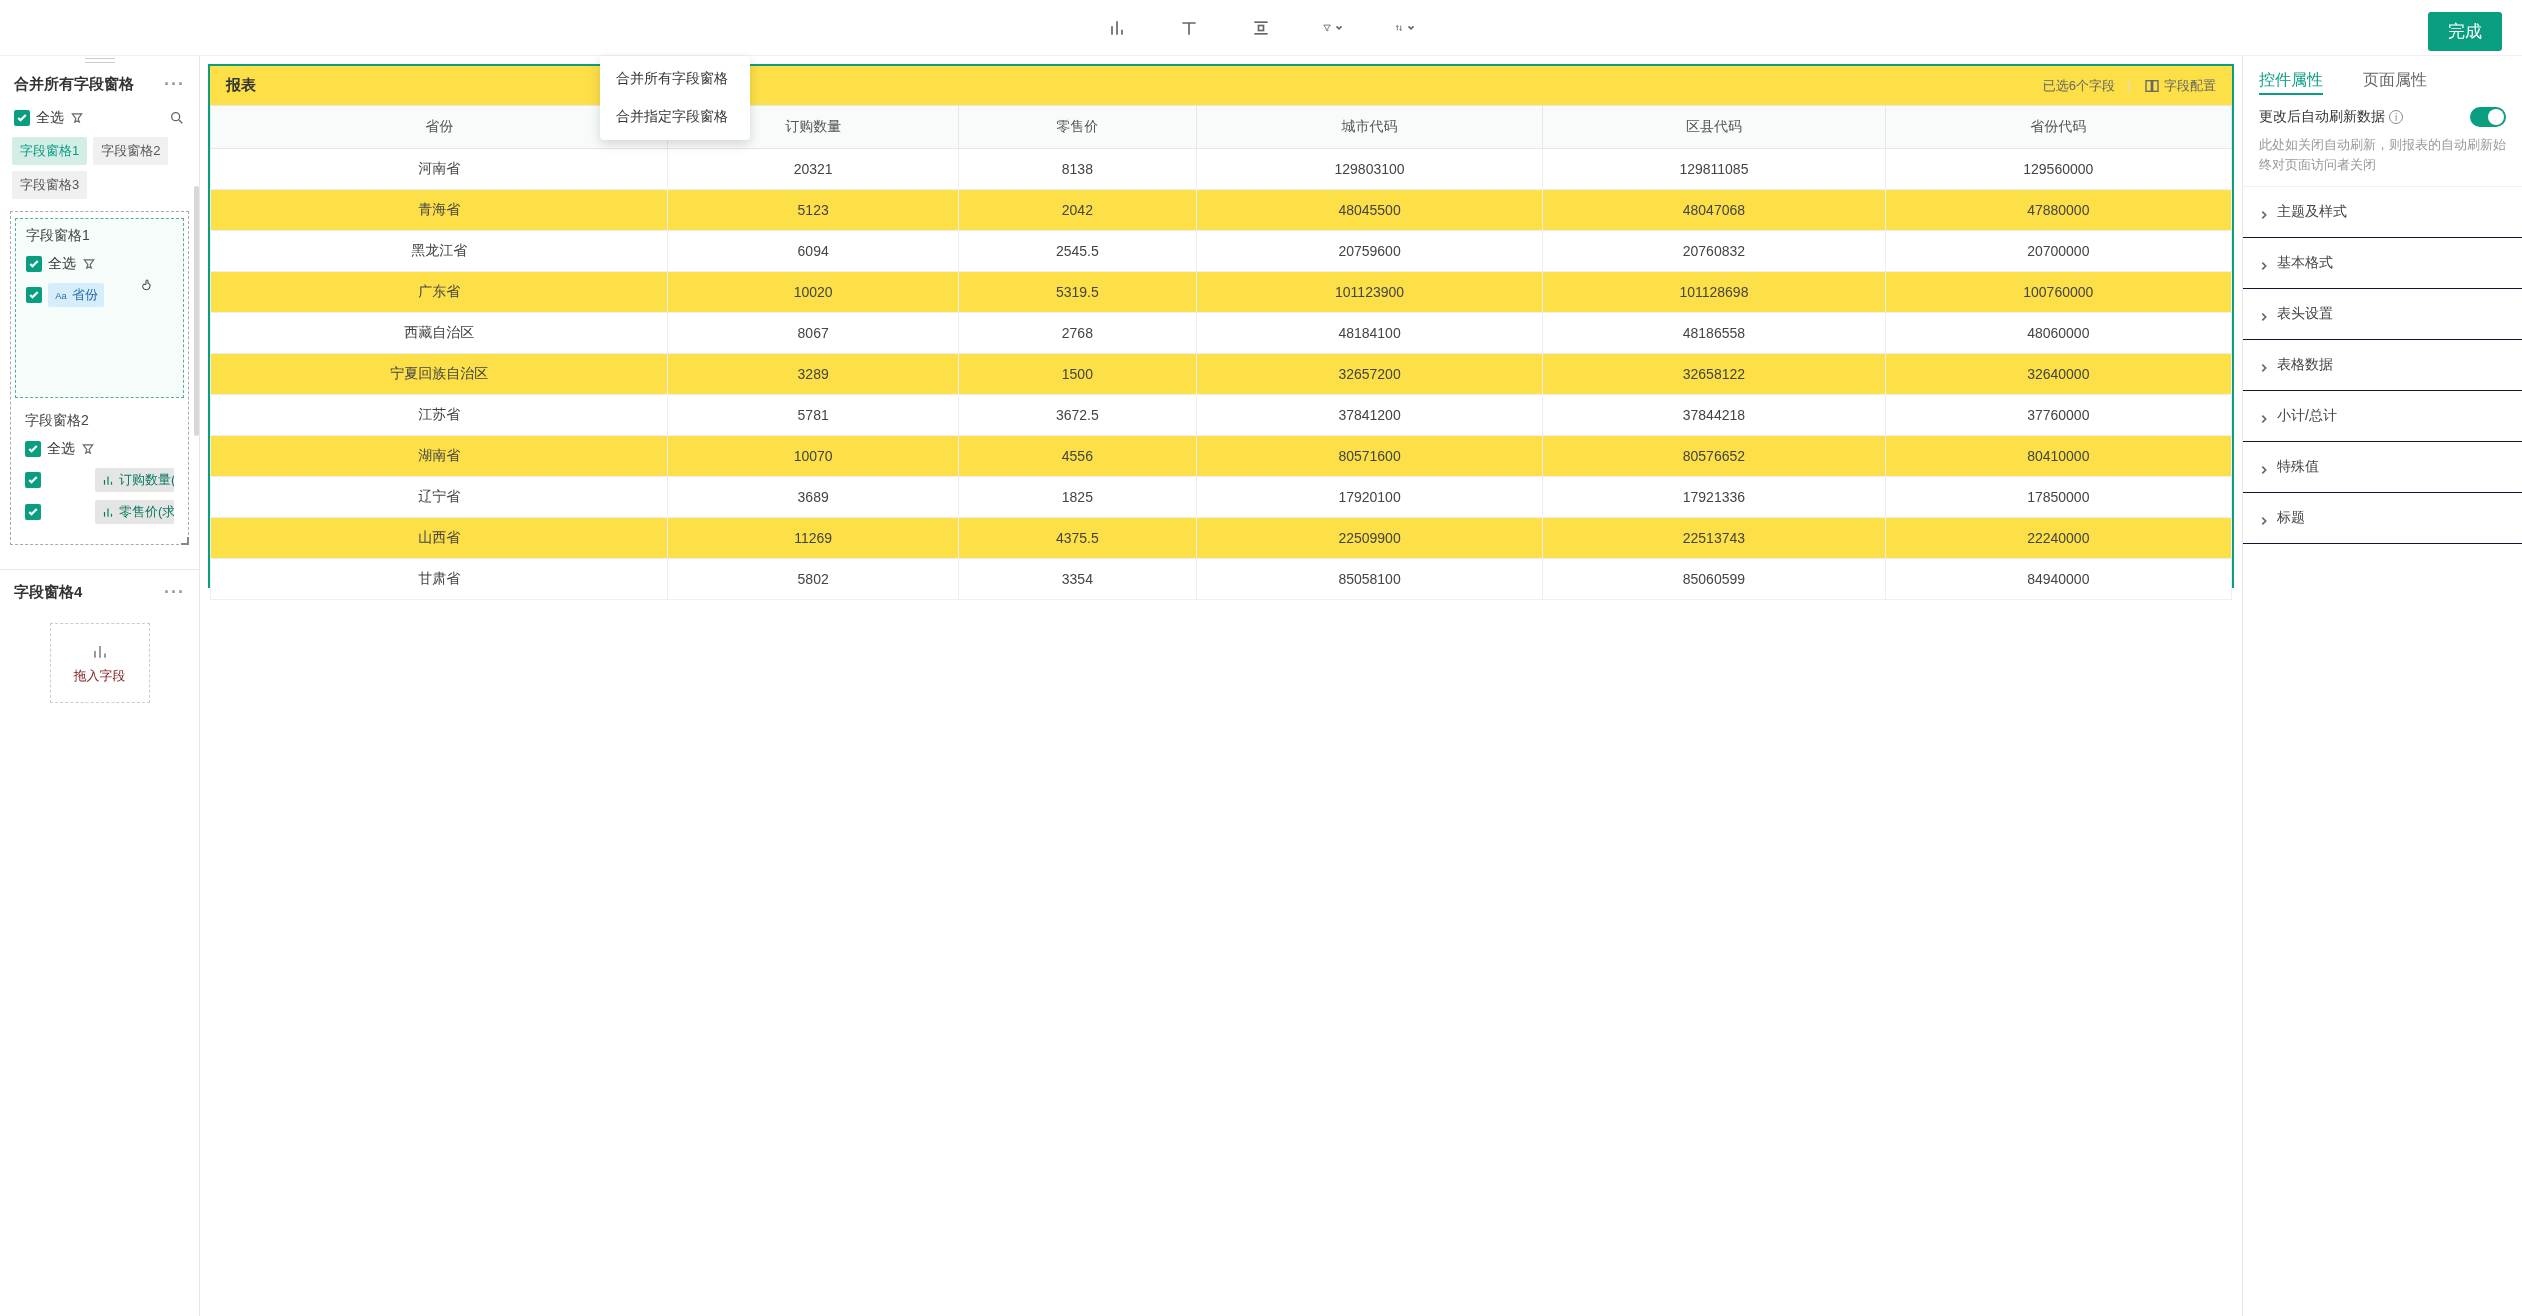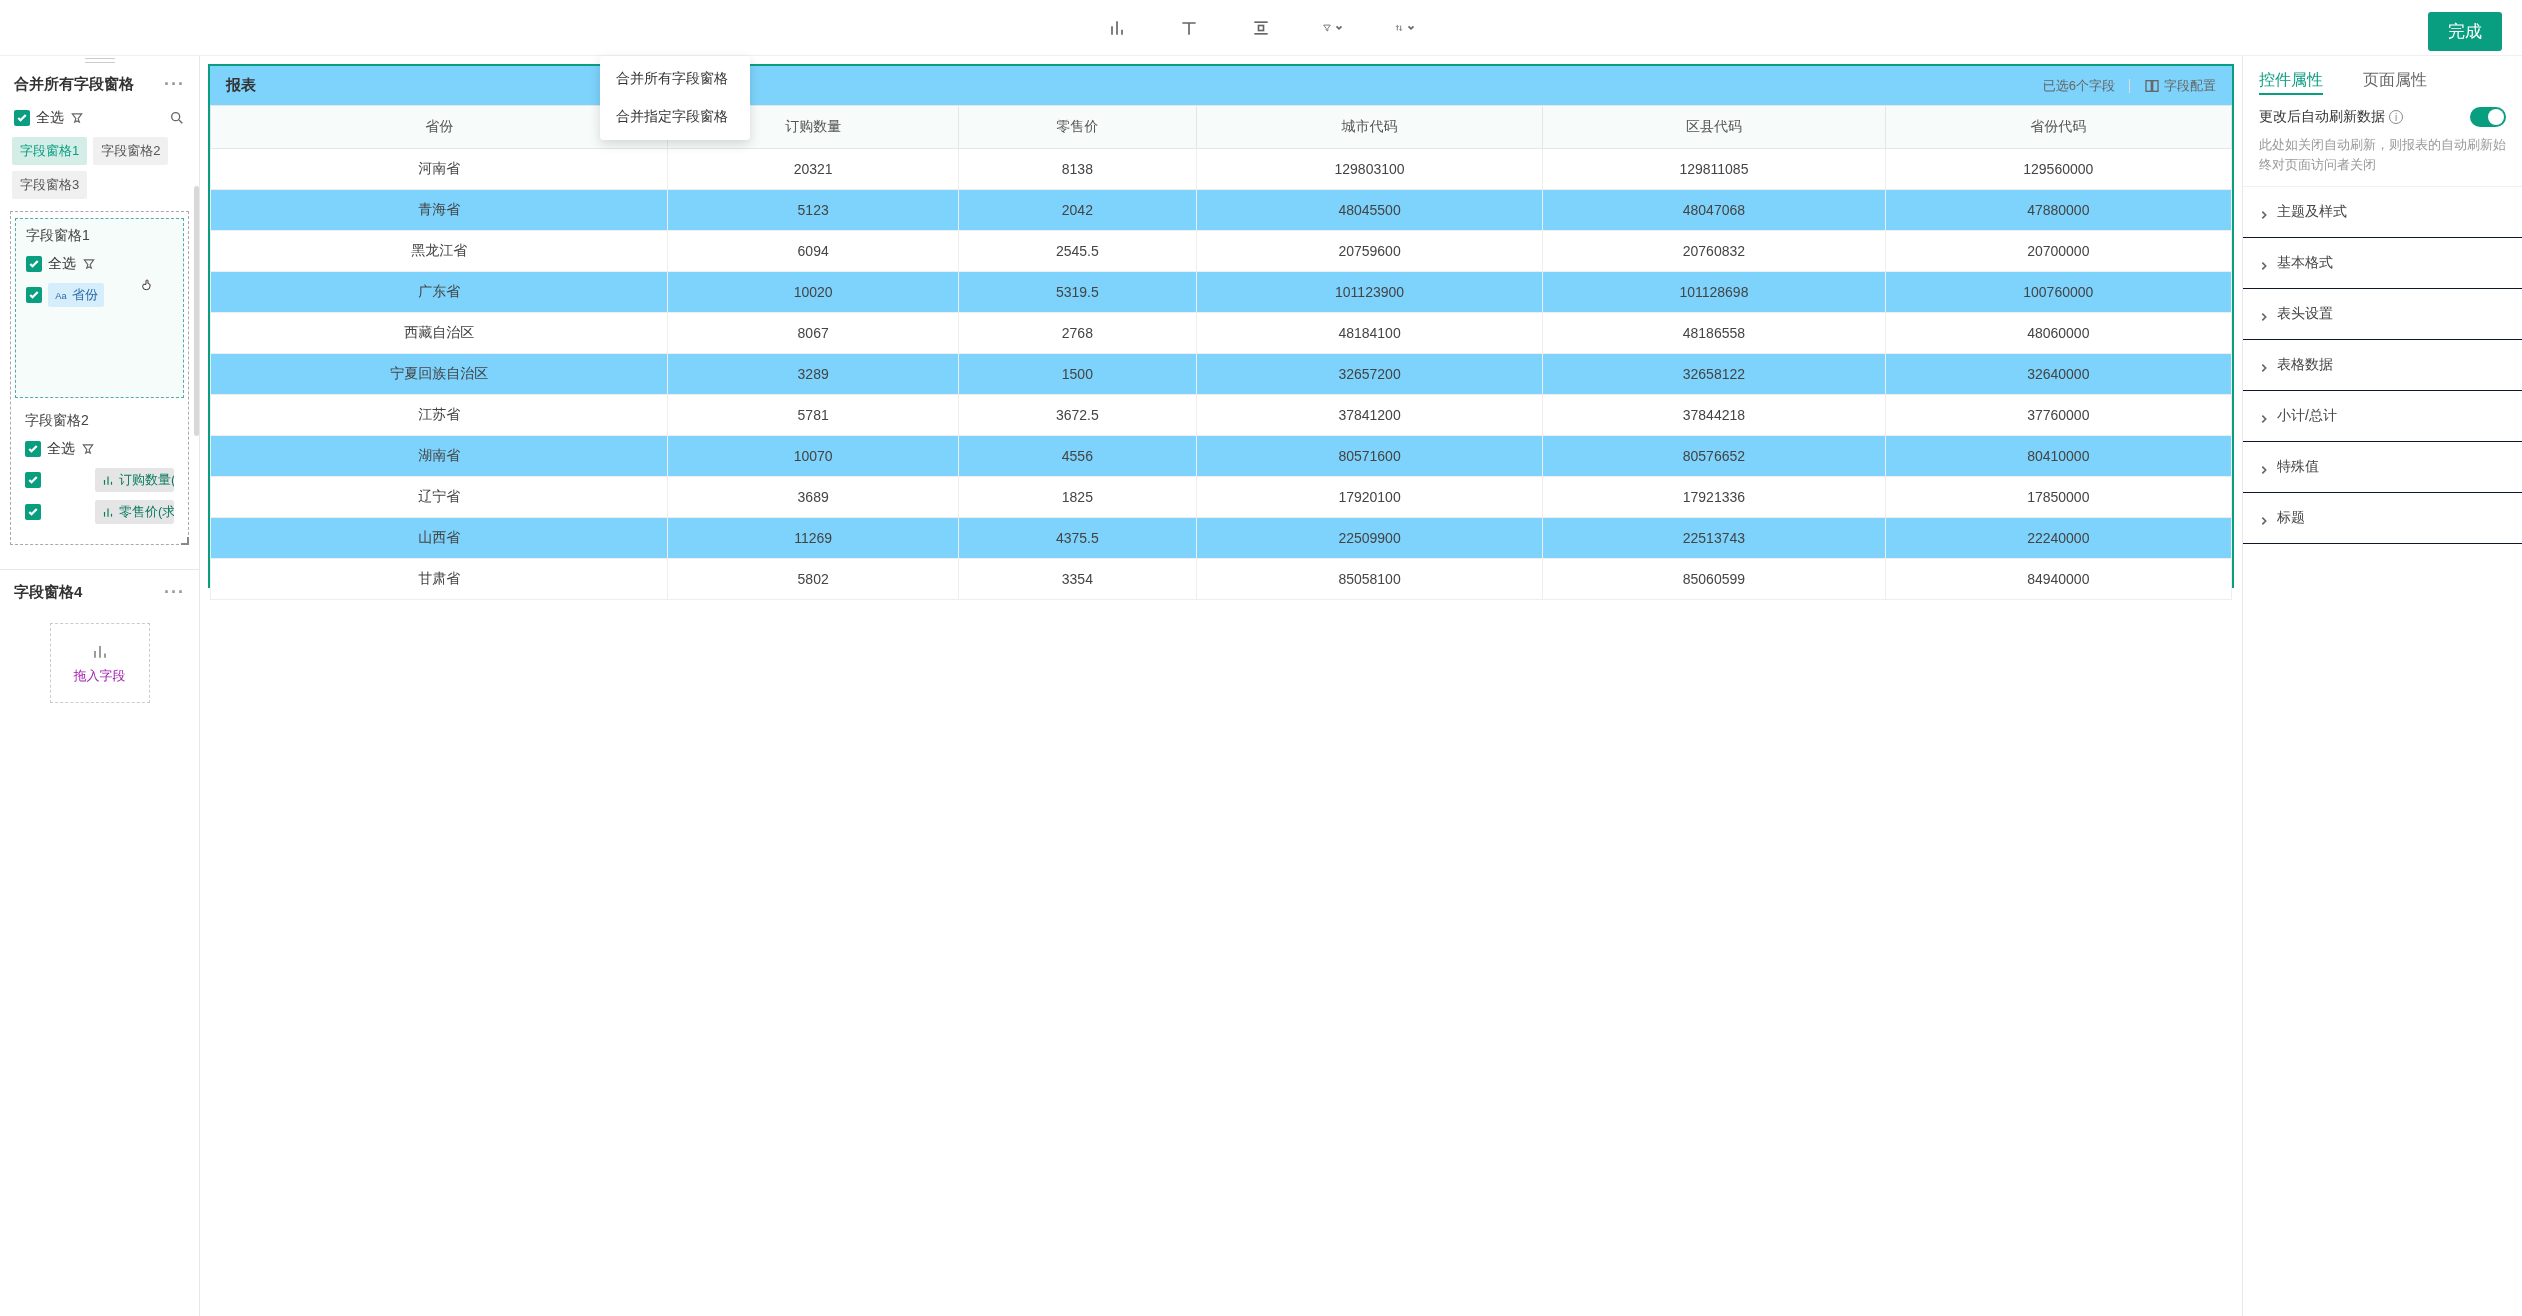"报表" .report-card { background: #7dd3fc -> #fde047 }
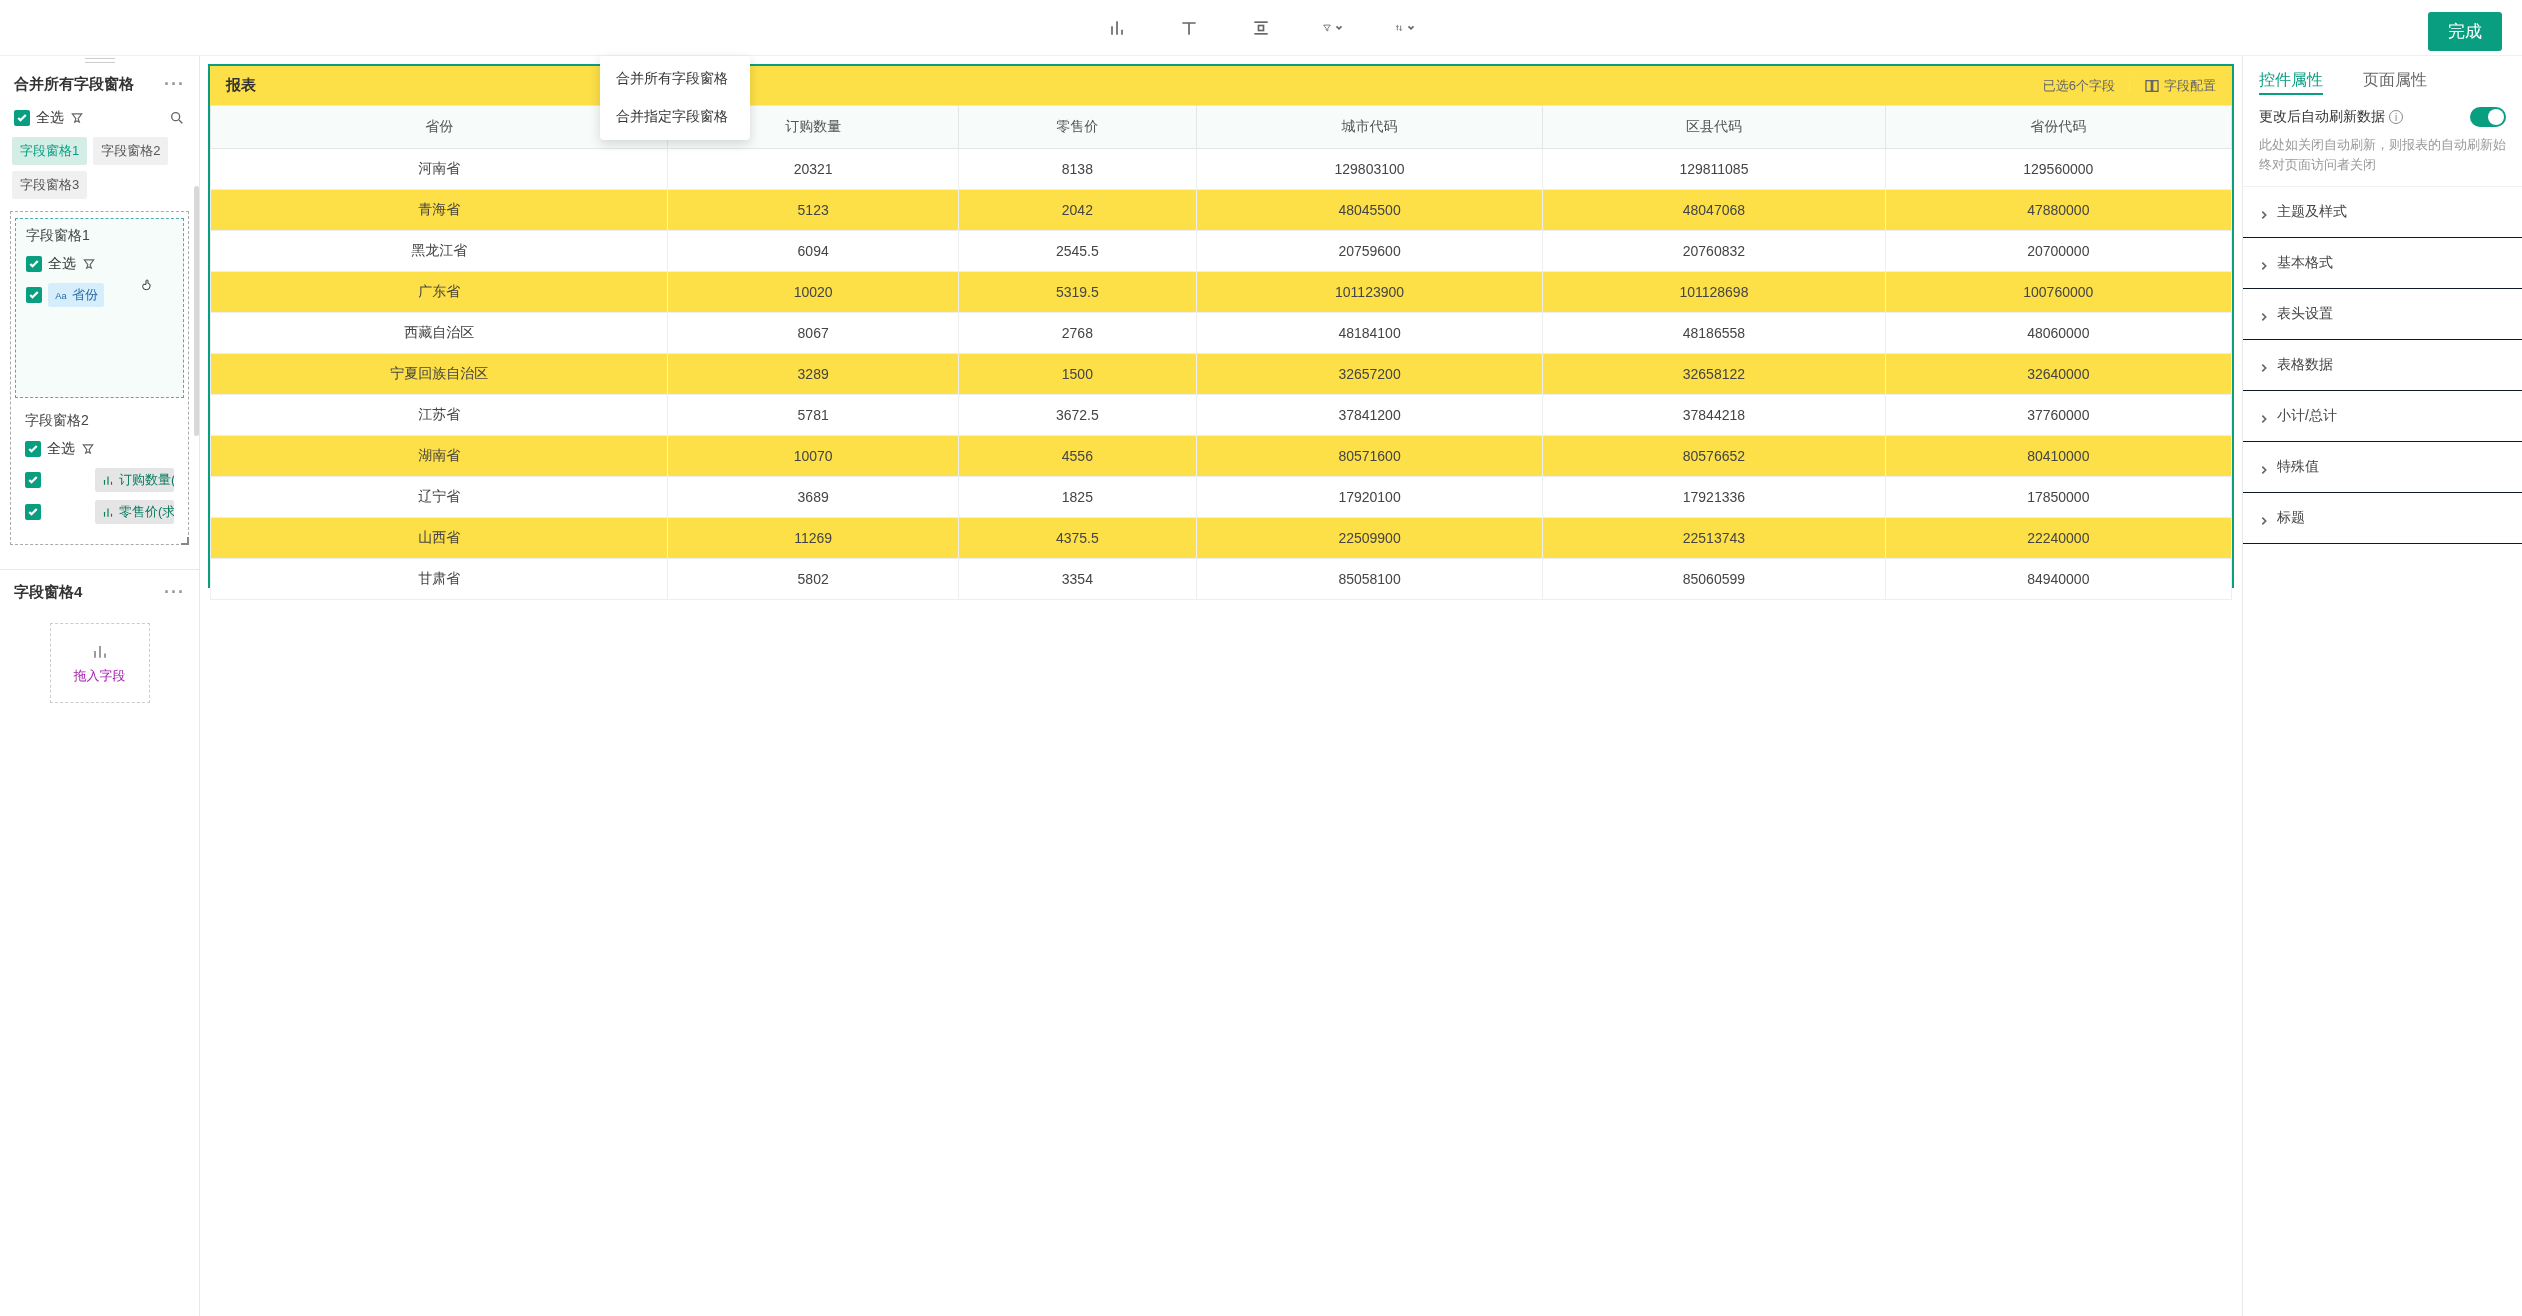"拖入字段" .empty-drop { color: #a21caf -> #7f1d1d }
